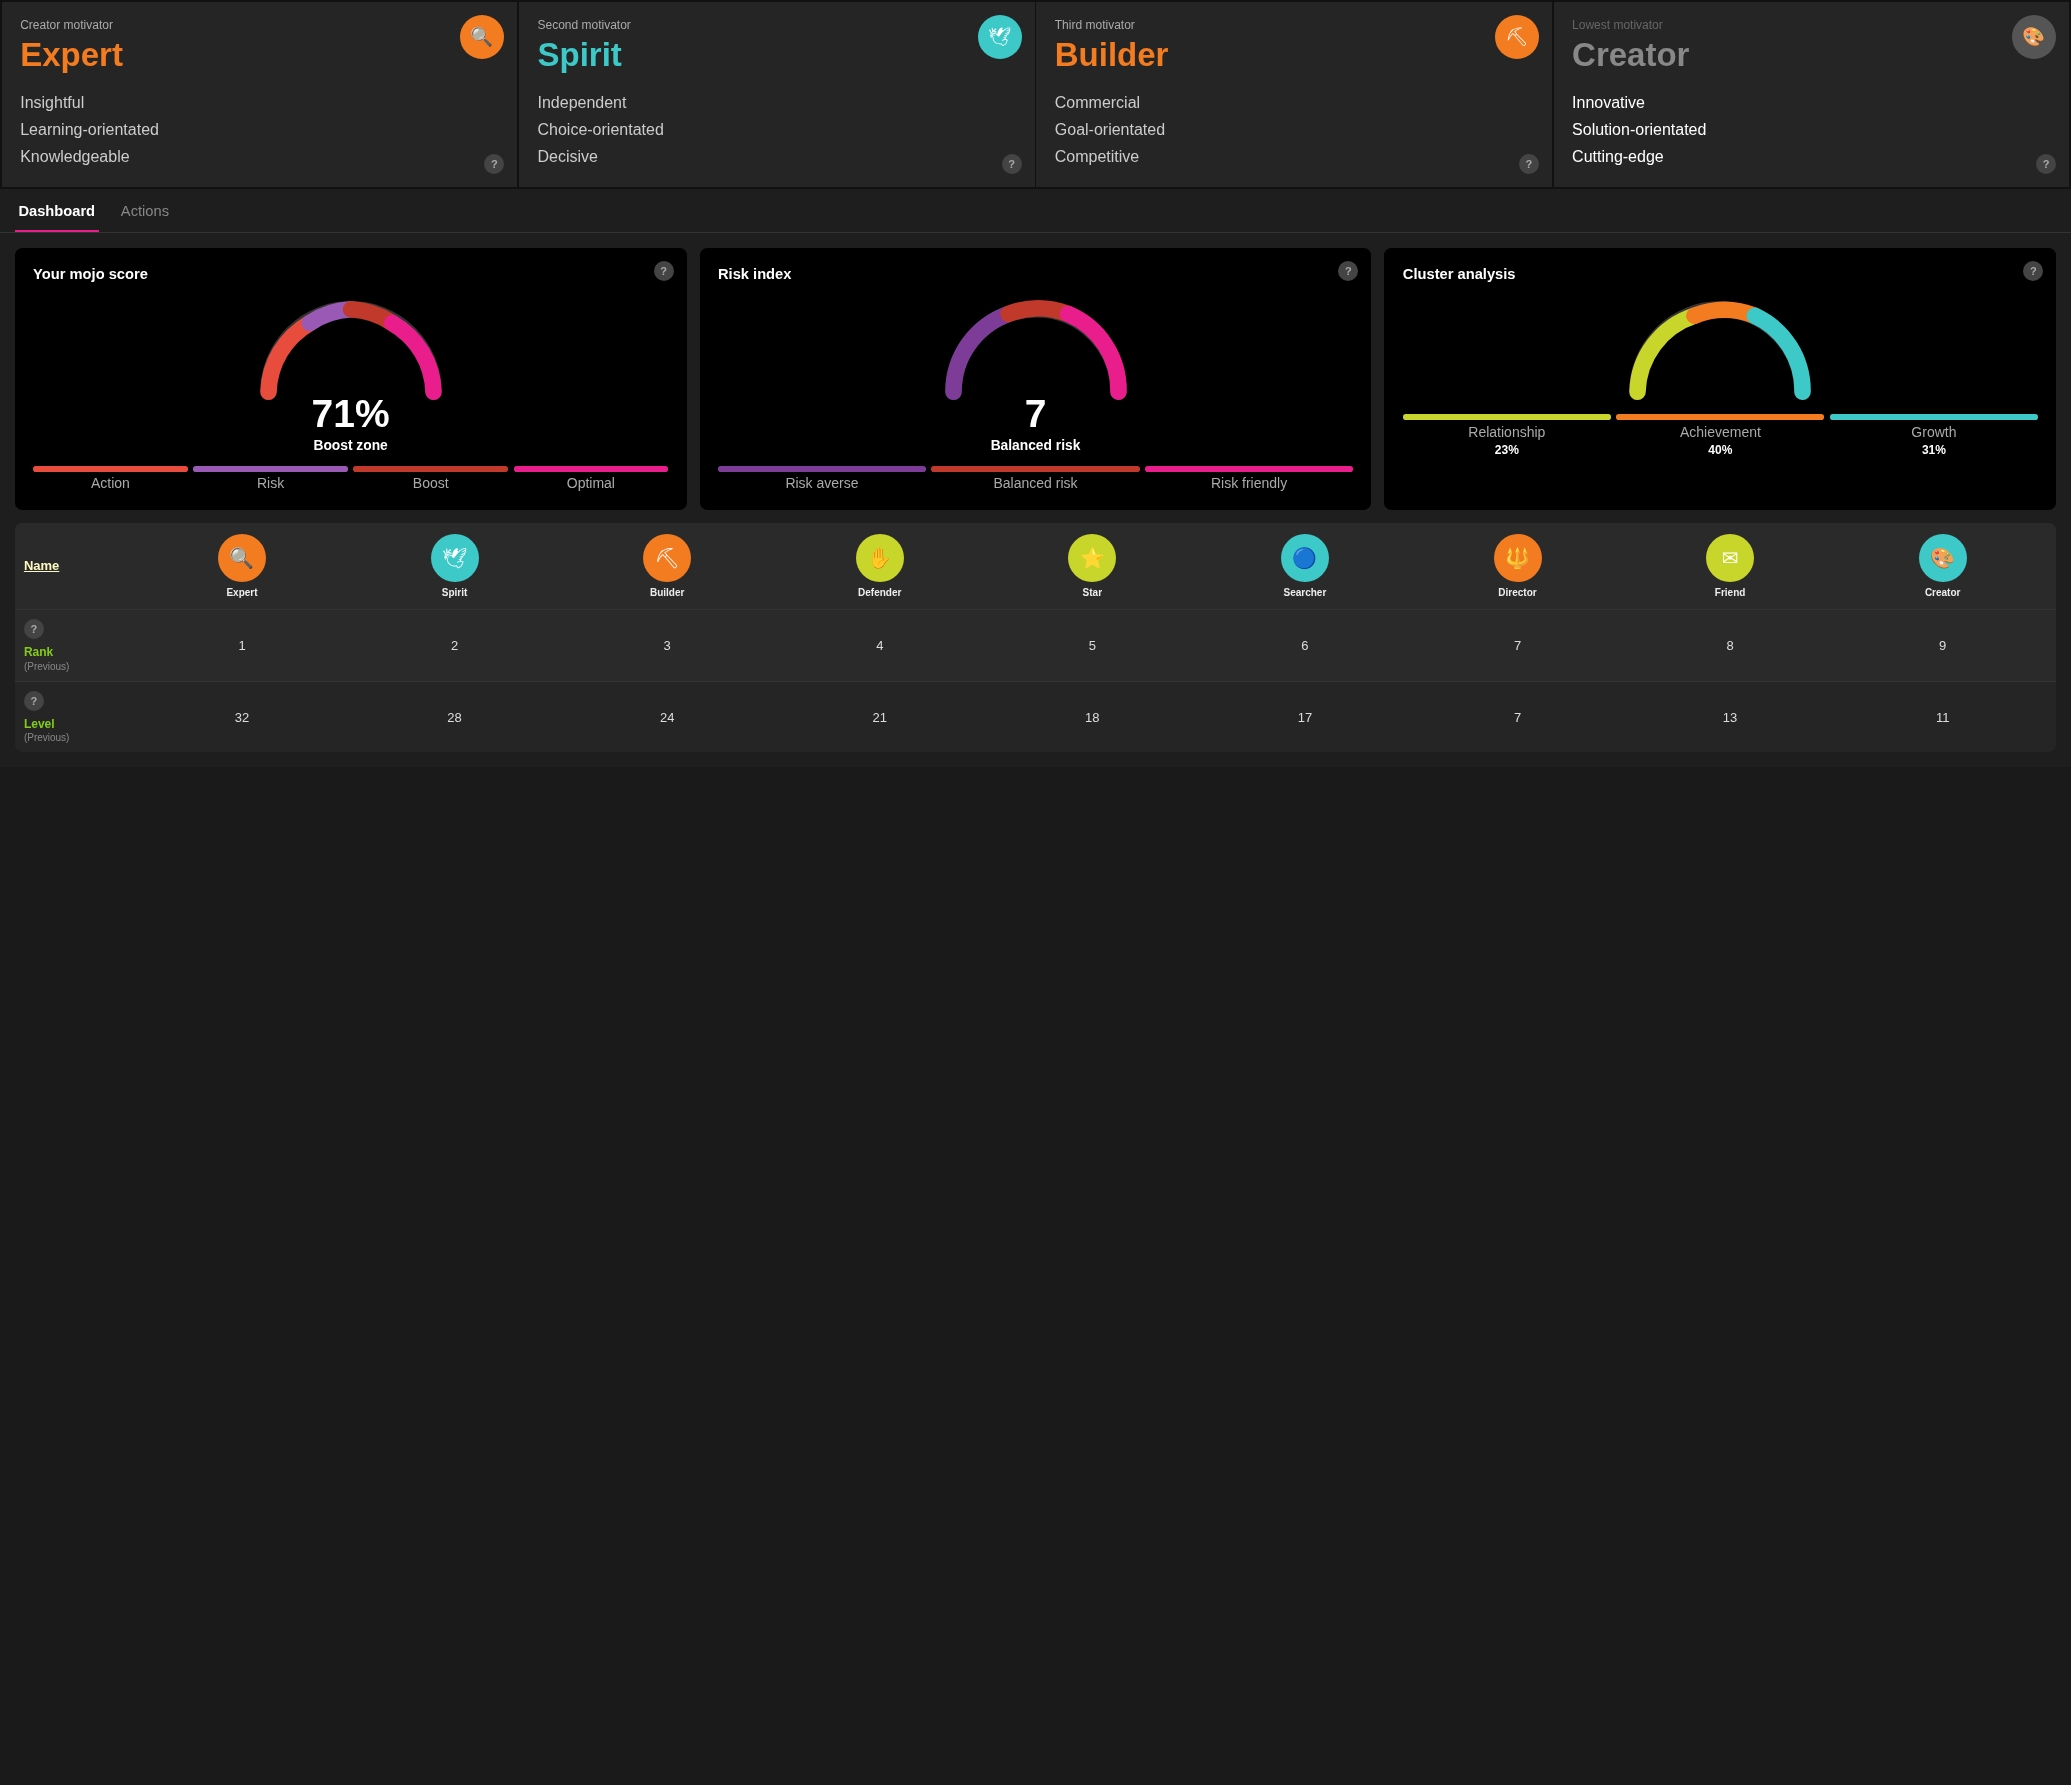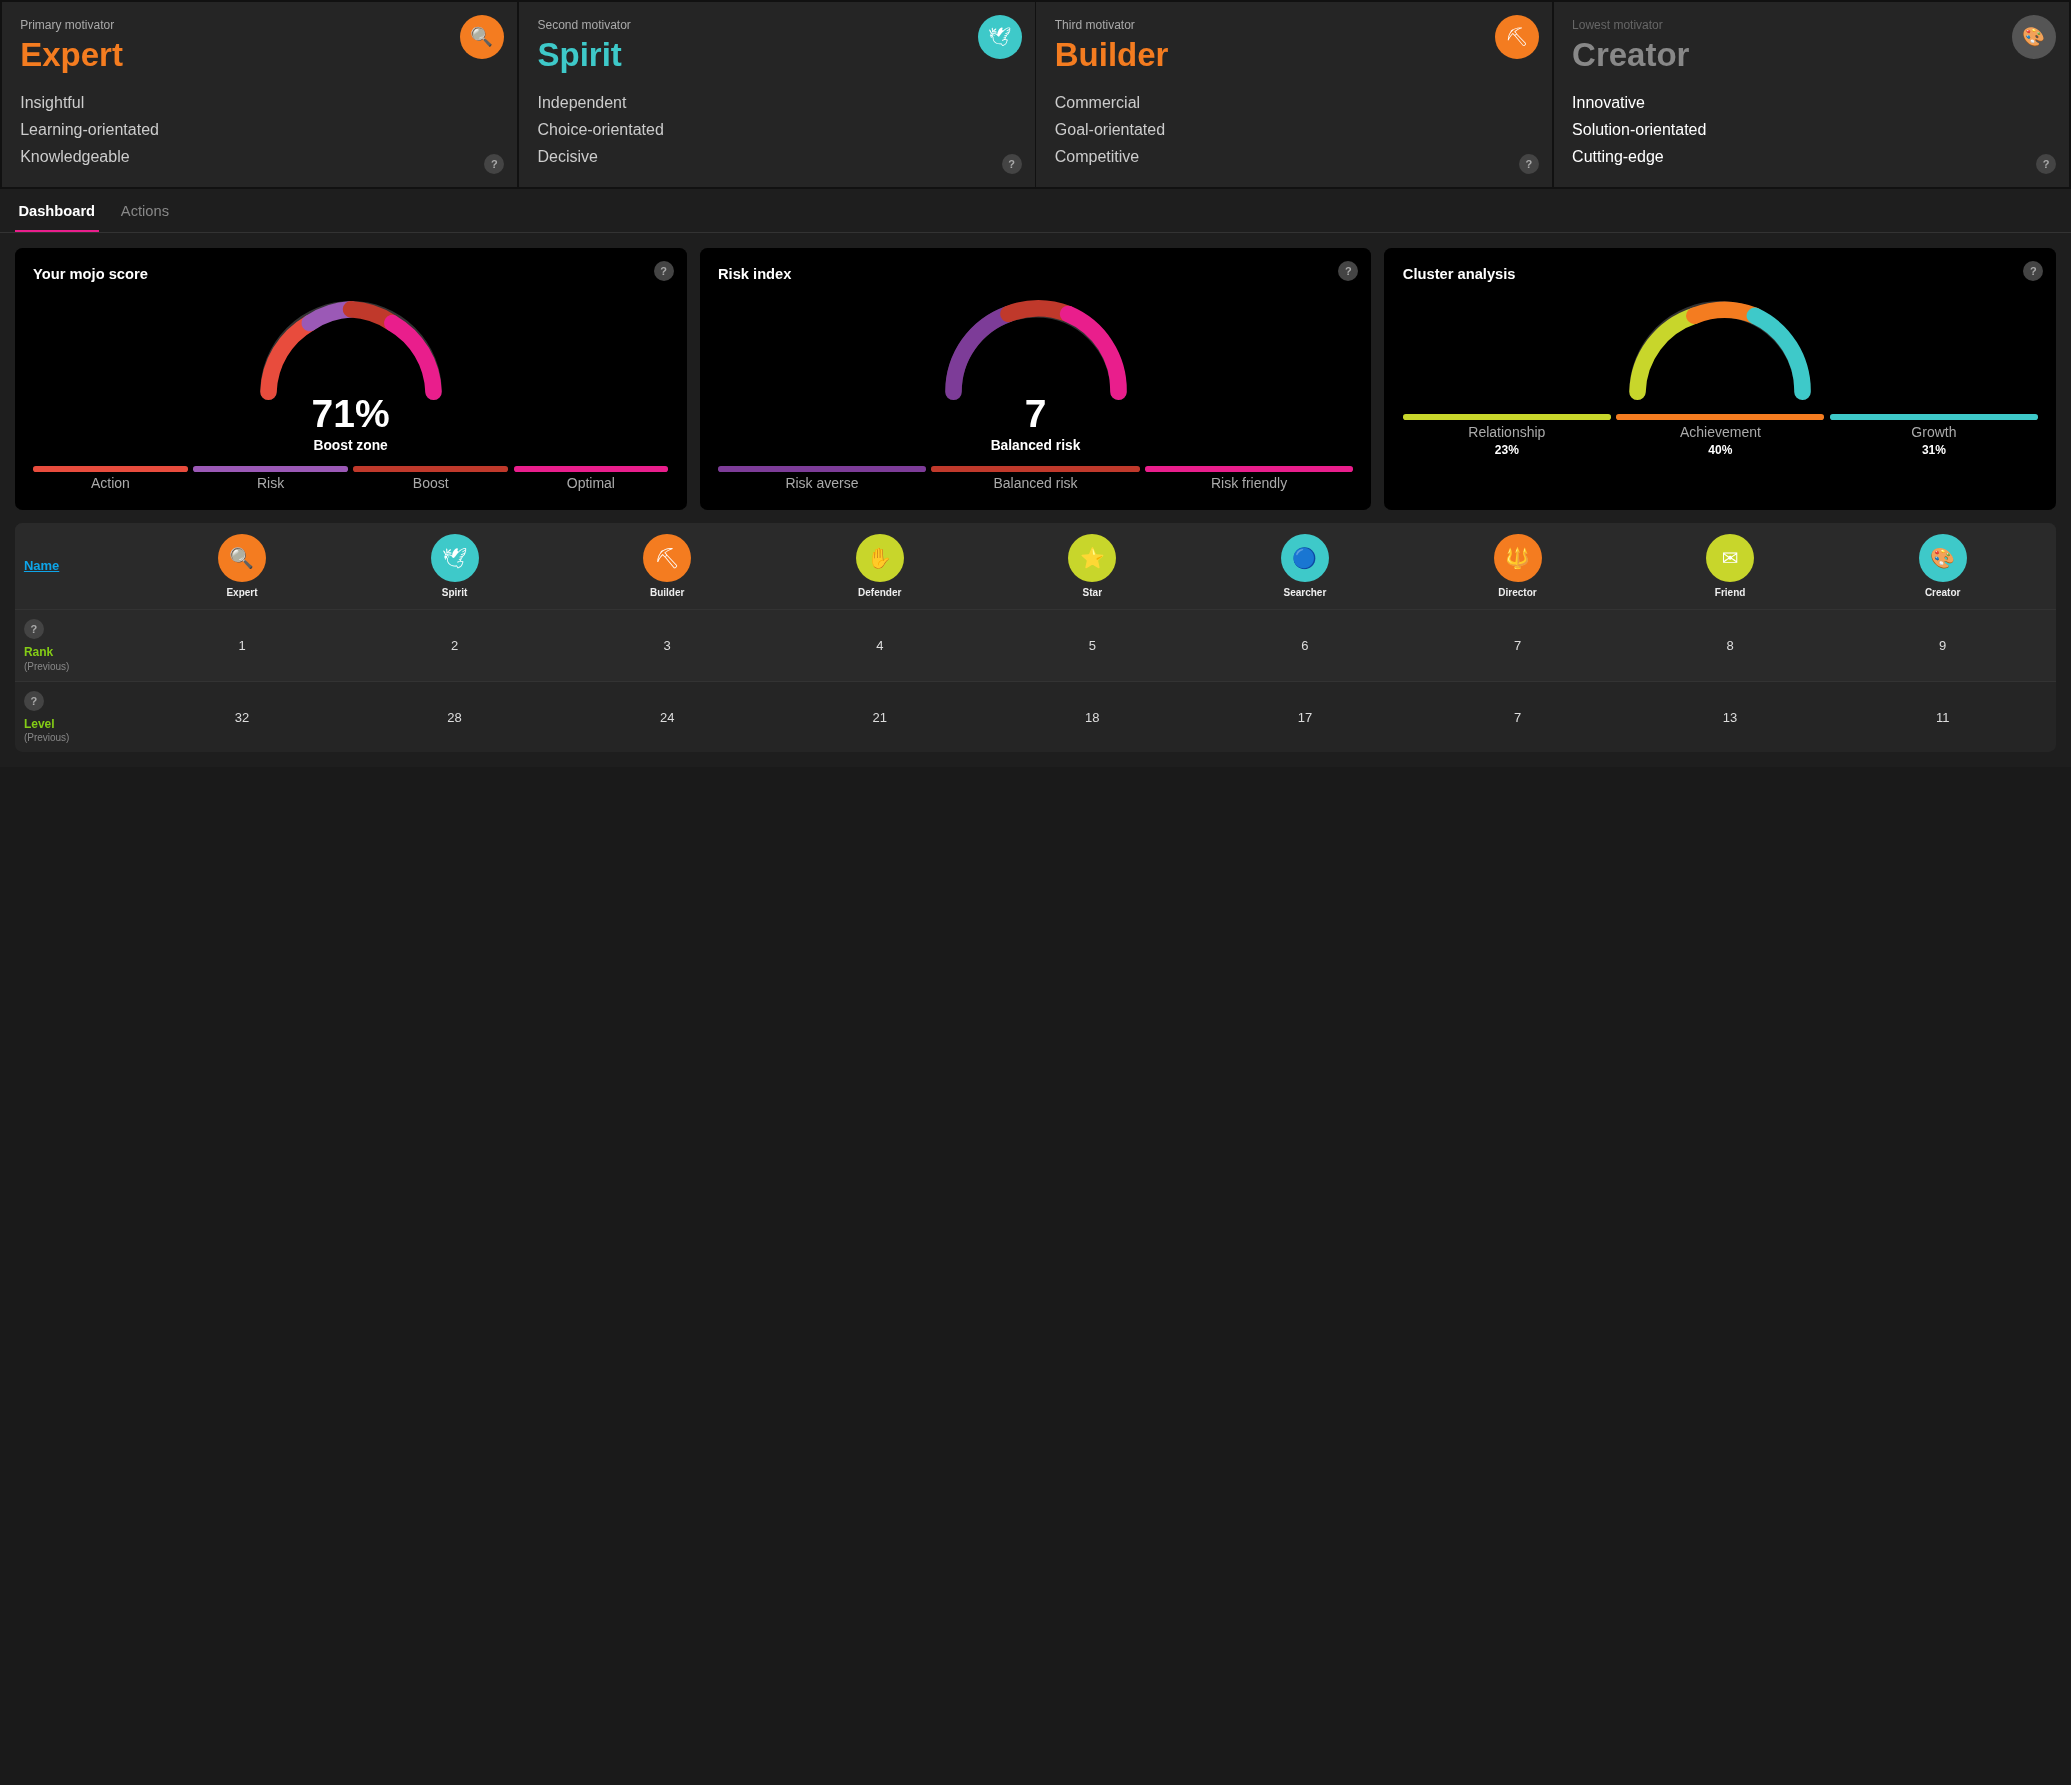"Primary motivator" div.label { text: Primary -> Creator }
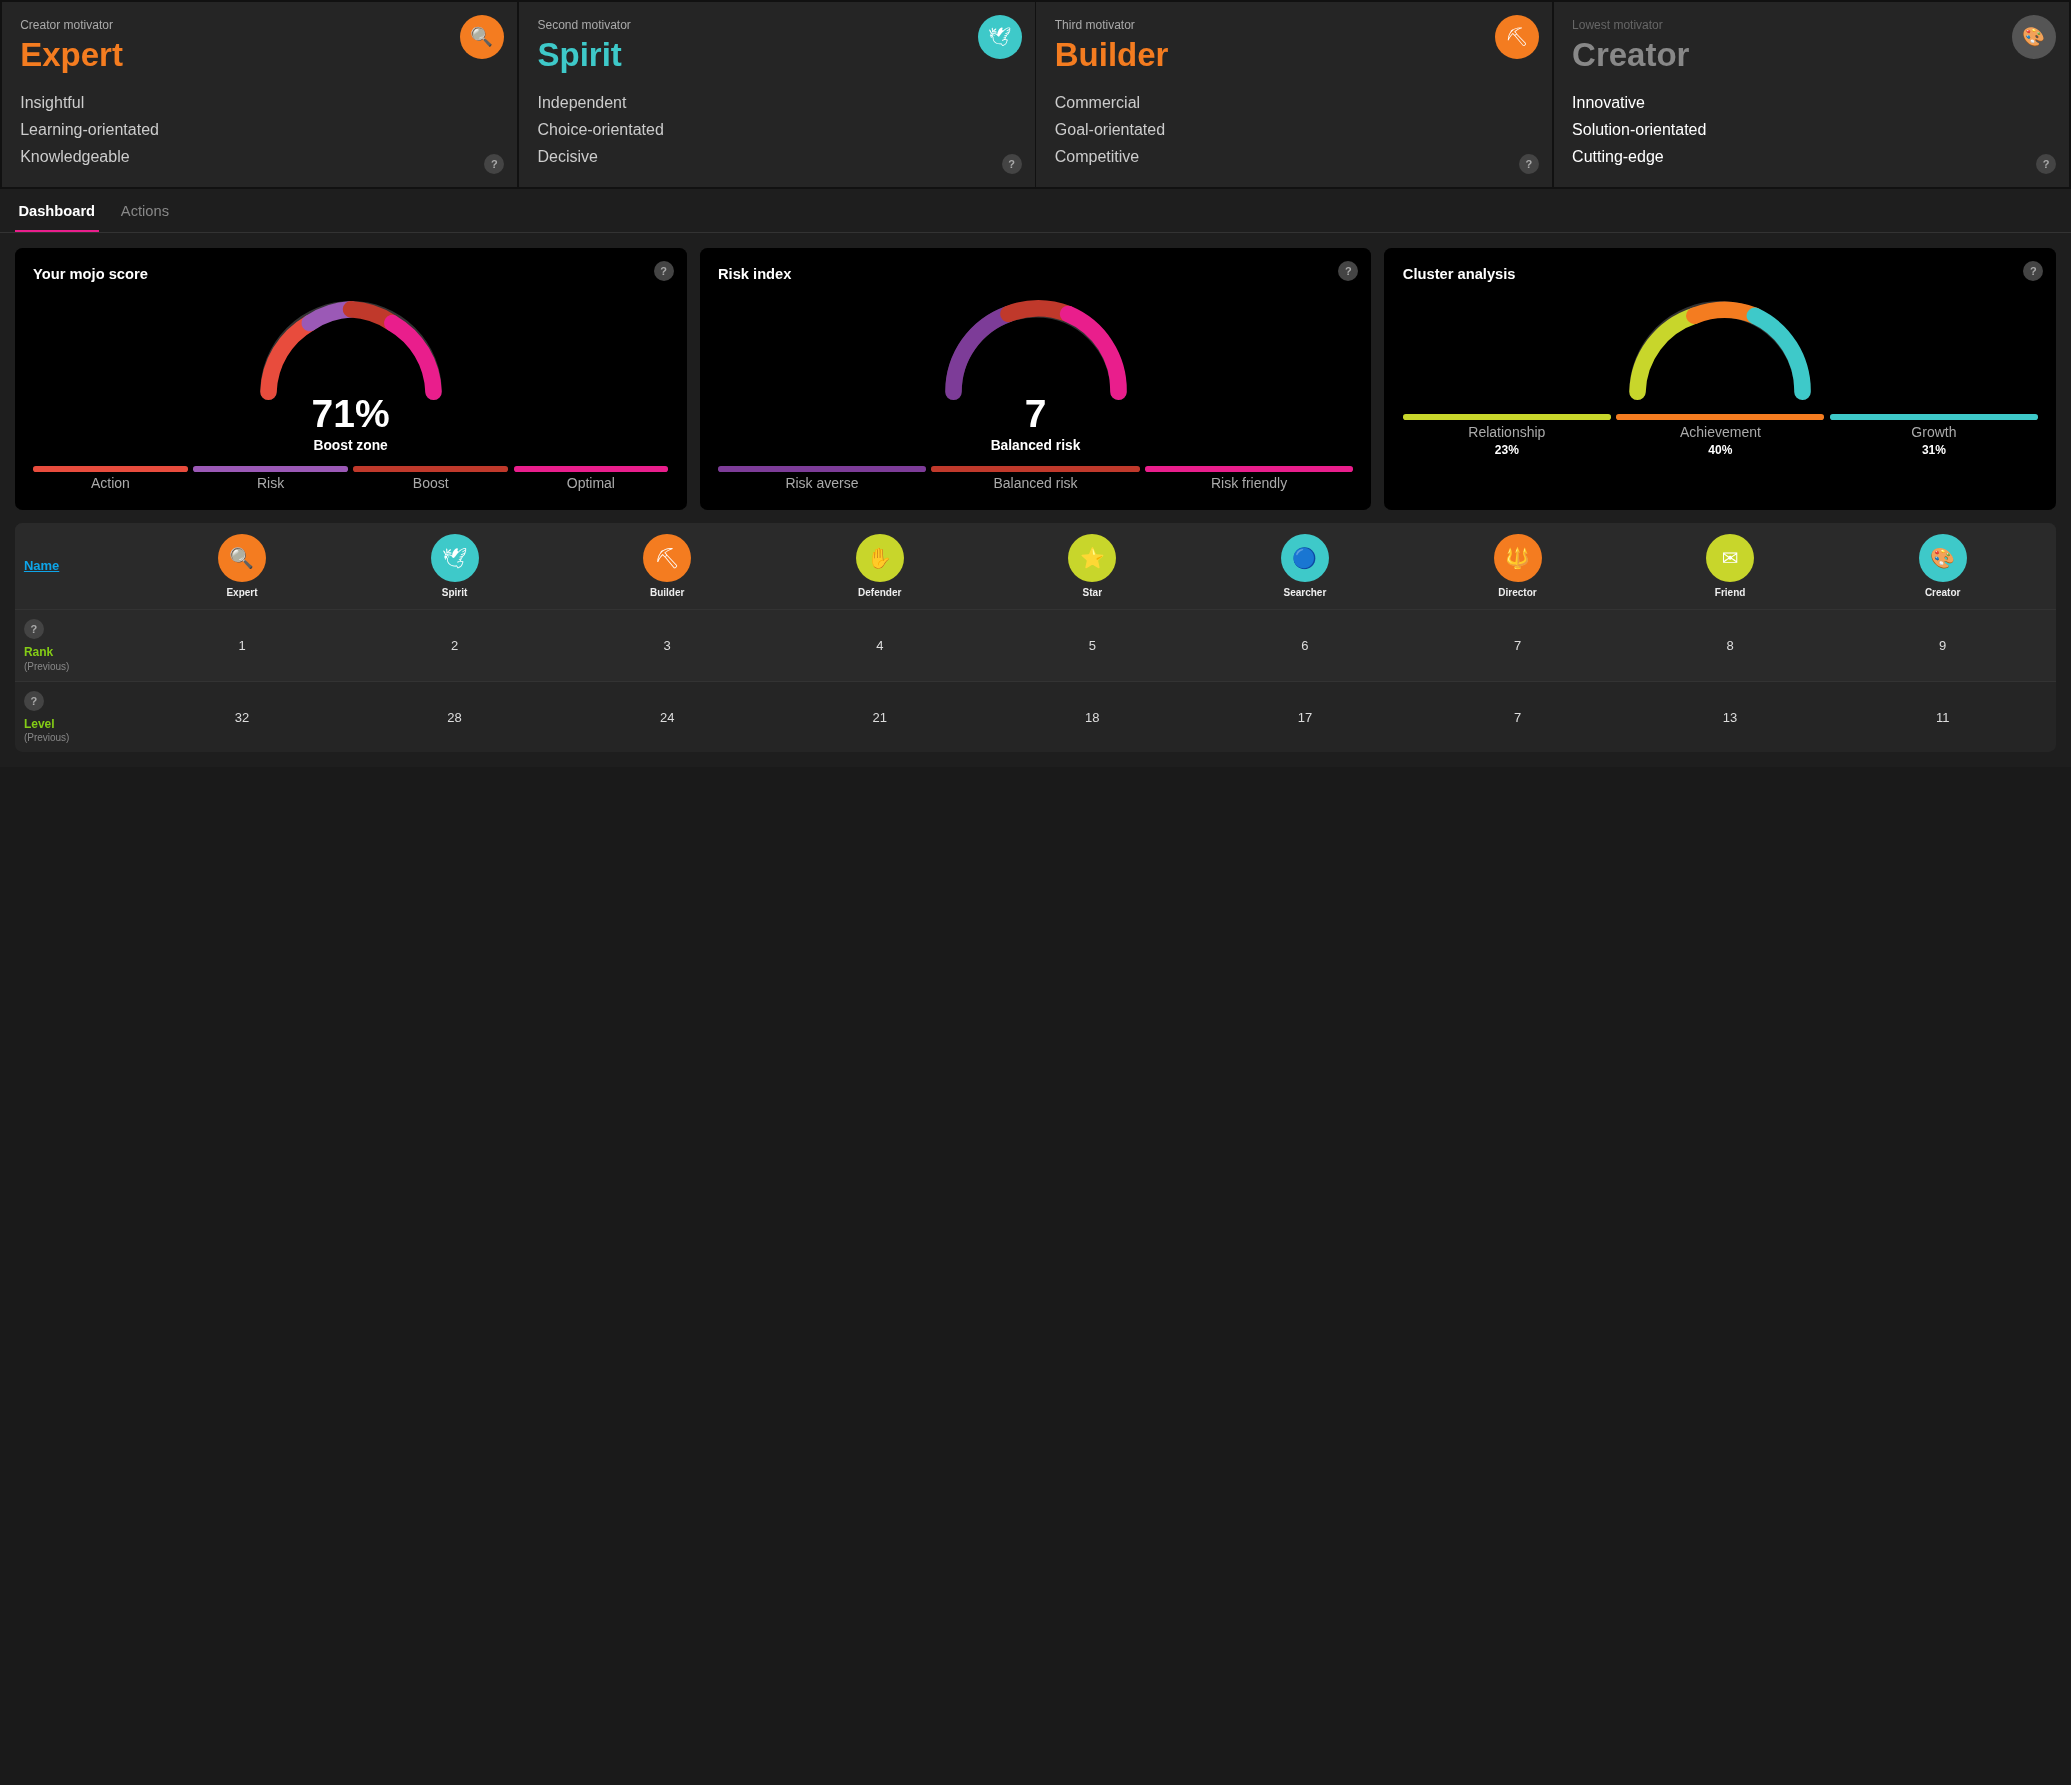"Name" .table-name-header { color: #0ea5e9 -> #fef9c3 }
